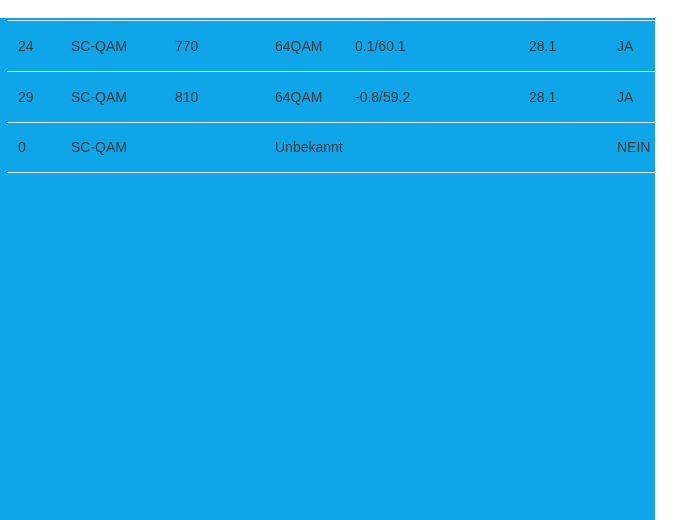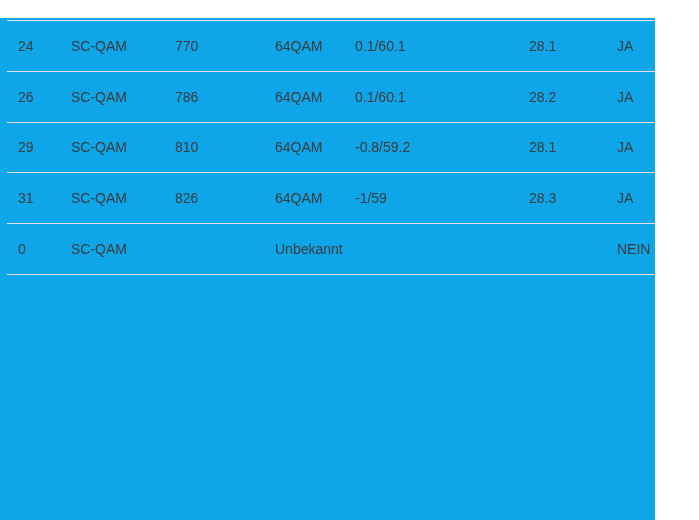"26" tr { html: <tr> <td>26</td> <td>SC-QAM</td> <td>786</td> <td>64QAM</td> <td>0.1/60.1</td> <td>28.2</td> <td>JA</td> </tr> -> none }
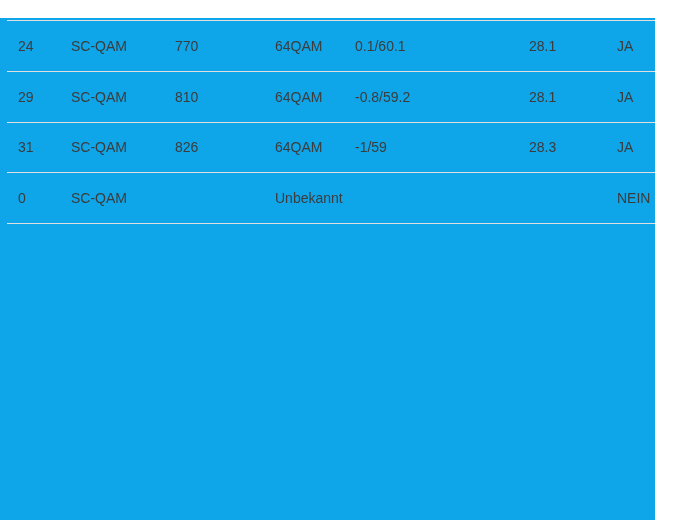"31" tr { html: <tr> <td>31</td> <td>SC-QAM</td> <td>826</td> <td>64QAM</td> <td>-1/59</td> <td>28.3</td> <td>JA</td> </tr> -> none }
